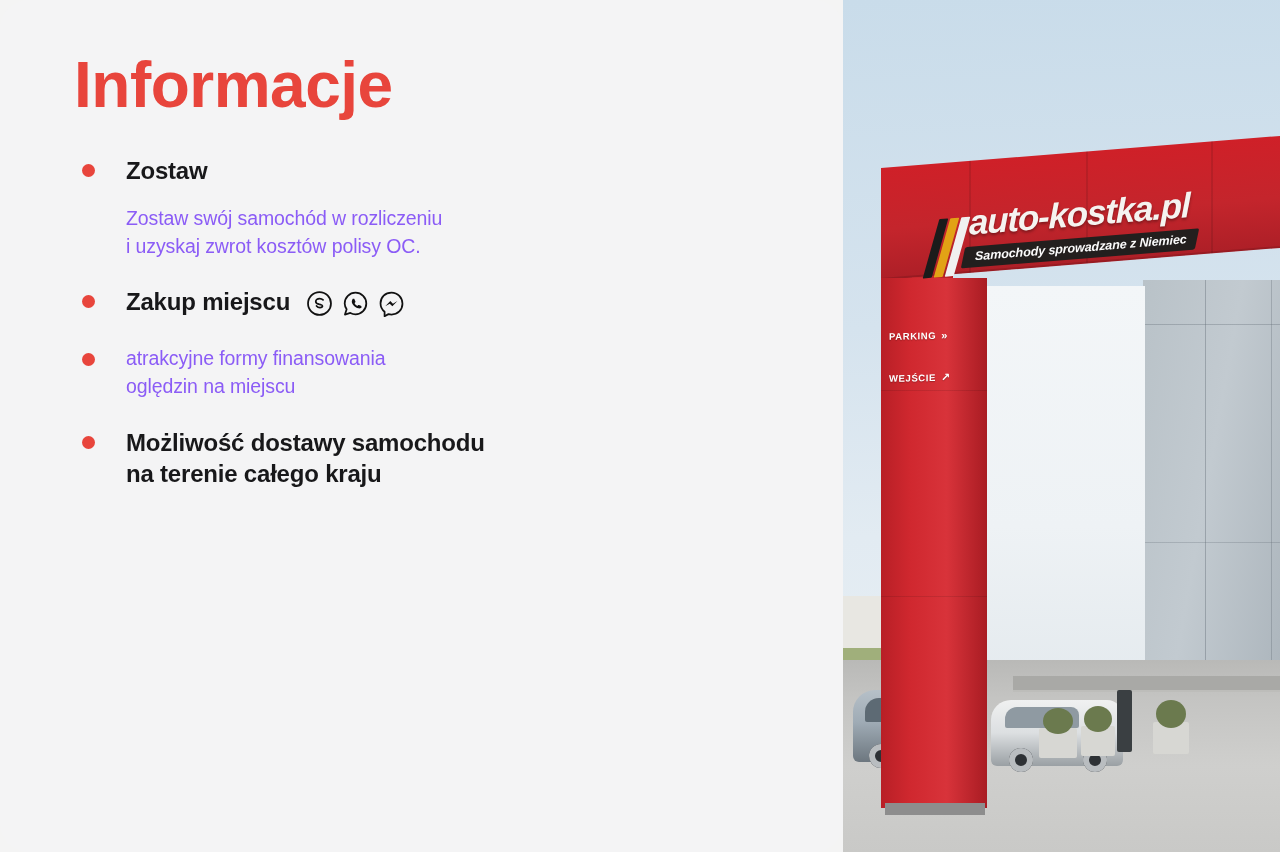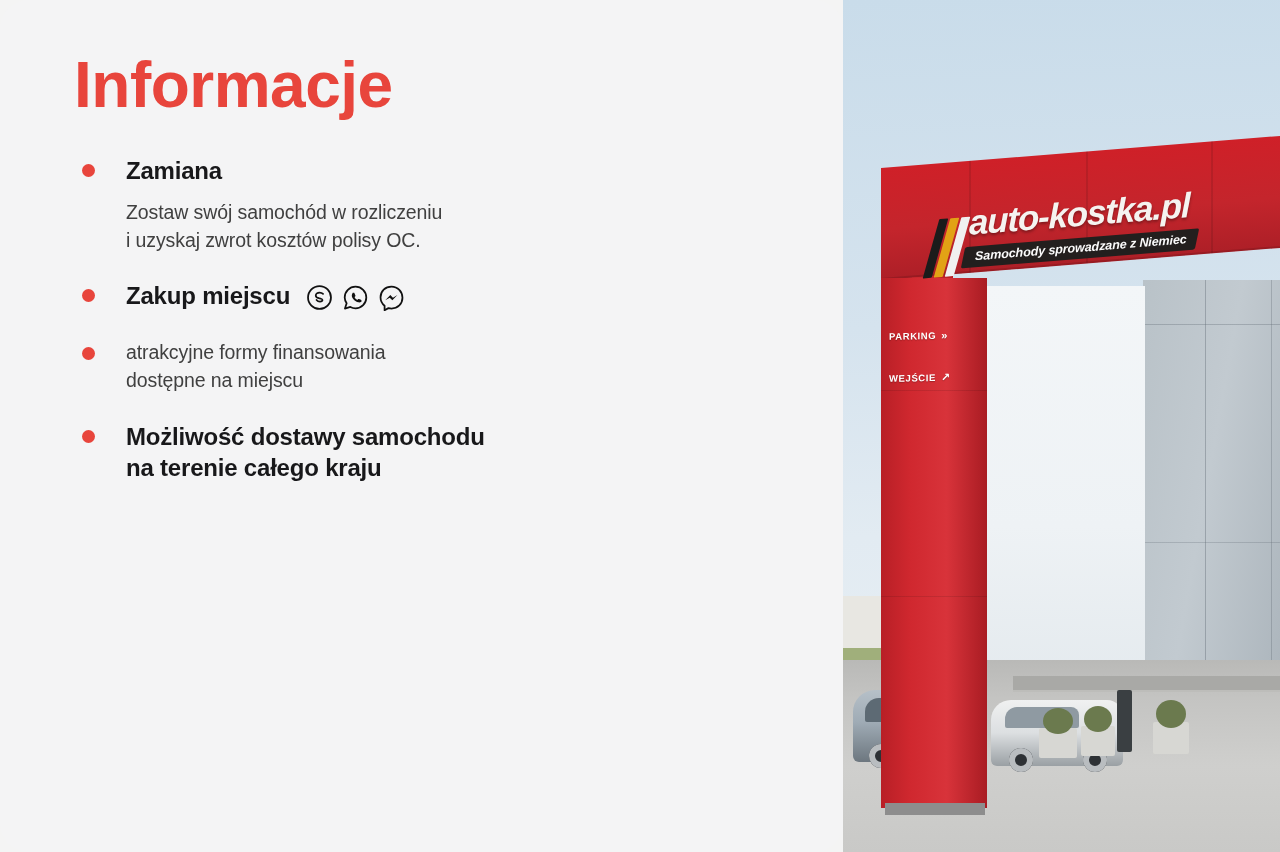"Zamiana" span.heading-text { text: Zamiana -> Zostaw }
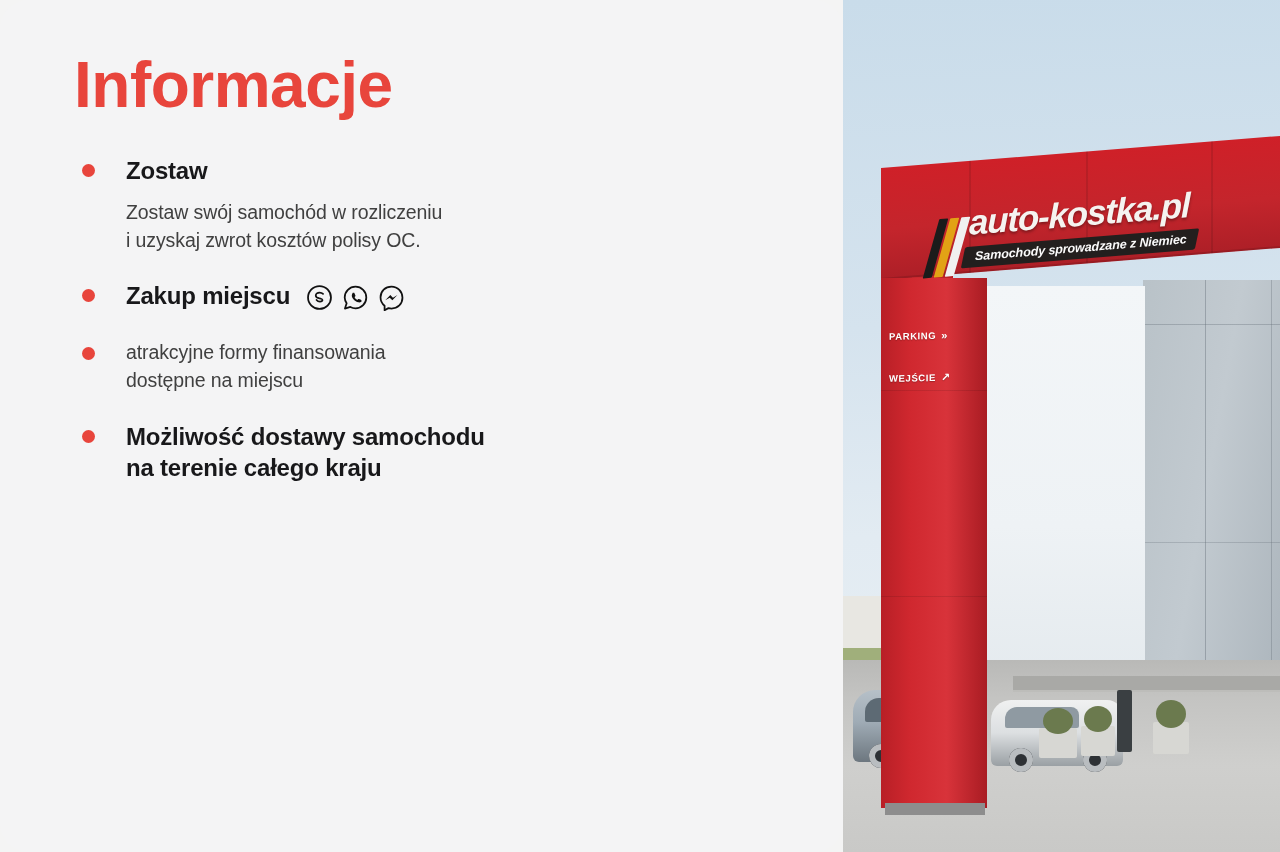"Zostaw swój samochód w rozliczeniu" .item-body { color: #404040 -> #8b5cf6; margin-top: 11px -> 17px }
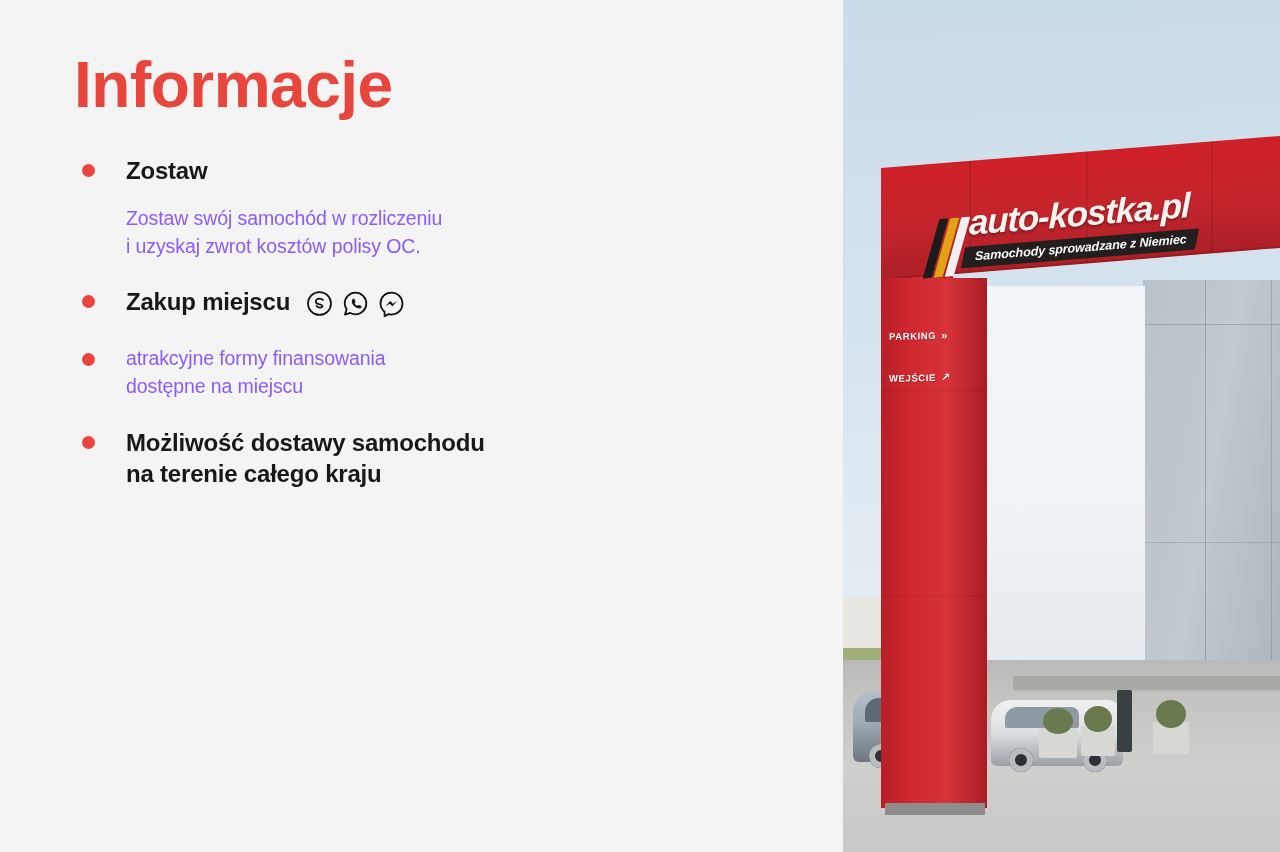"atrakcyjne formy finansowania" p.item-body { text: dostępne -> oględzin }
